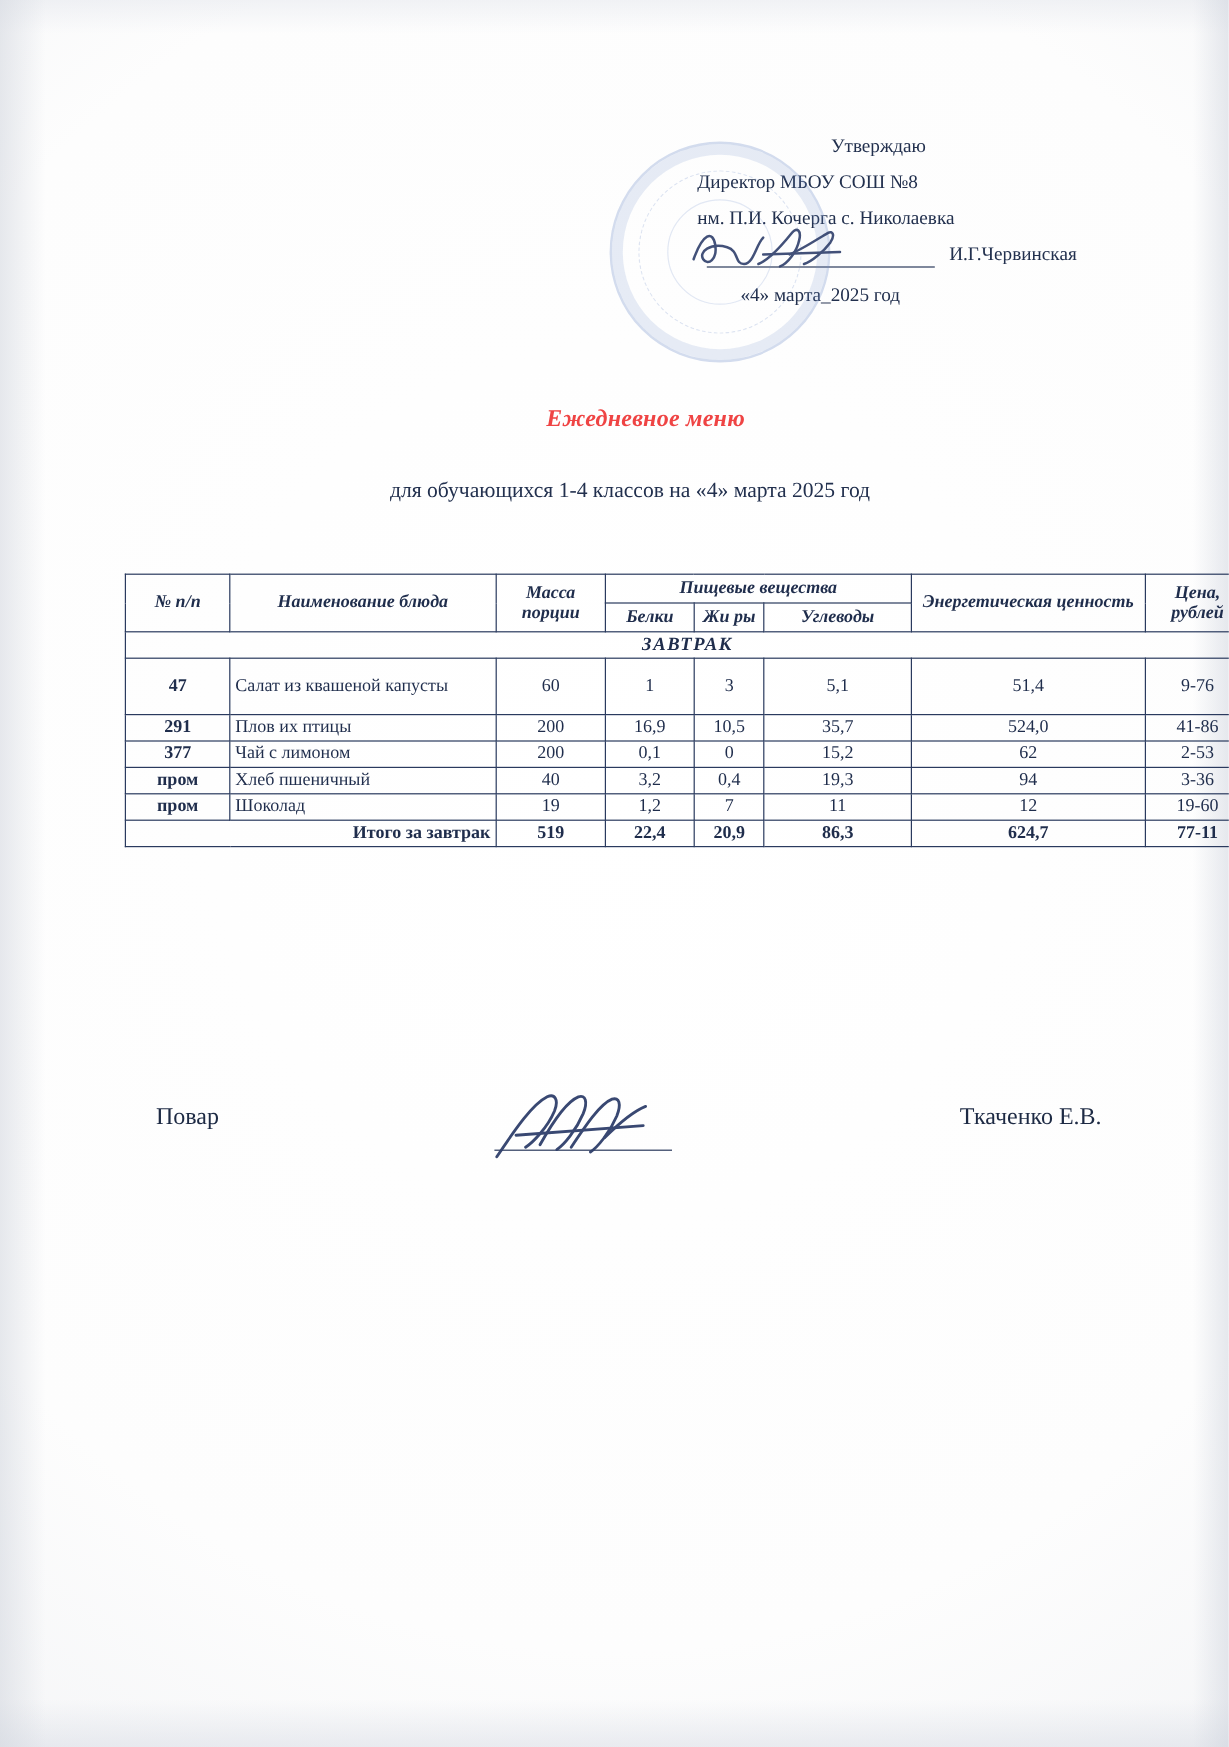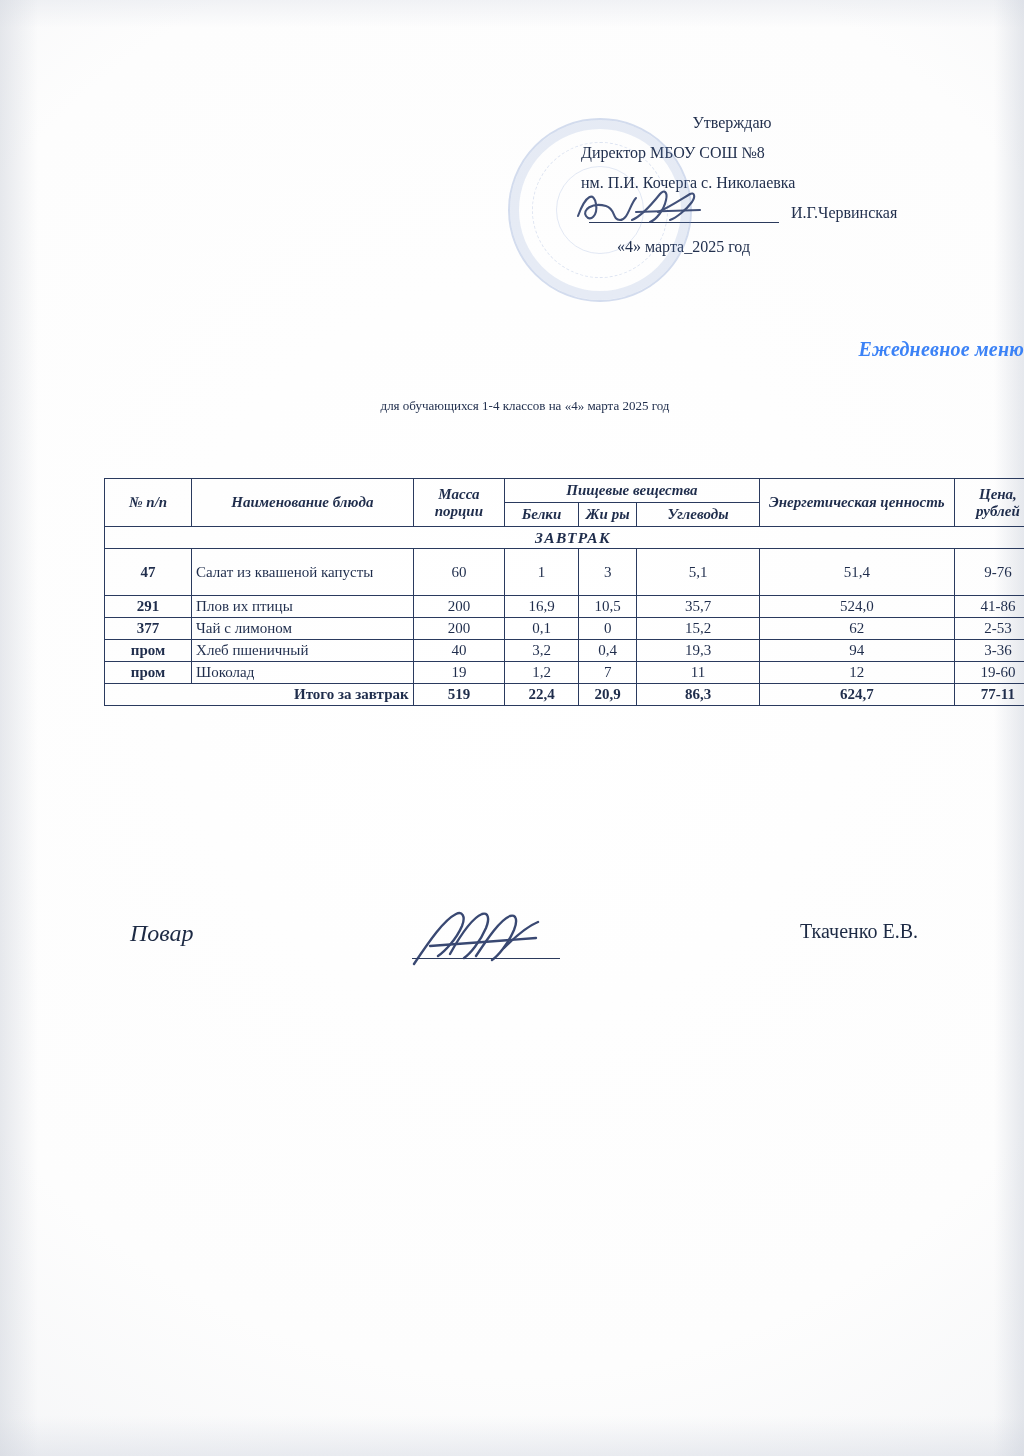"Ежедневное меню" .doc-title { color: #3b82f6 -> #ef4444; text-align: right -> center }
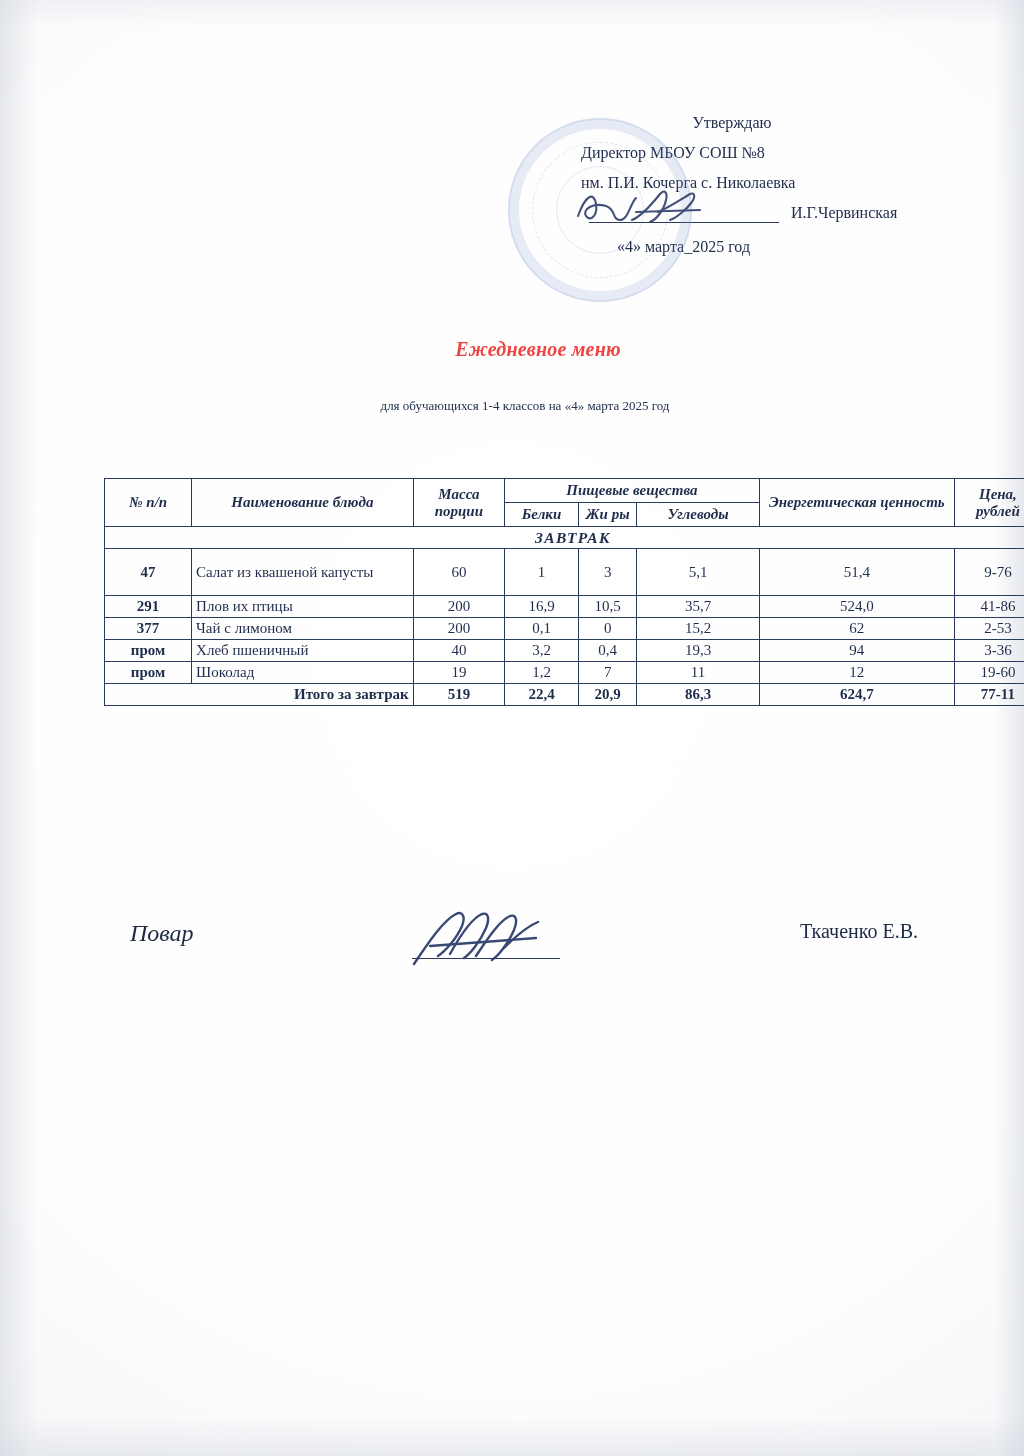"для обучающихся 1-4 классов на" .doc-subtitle { font-size: 13px -> 18px }
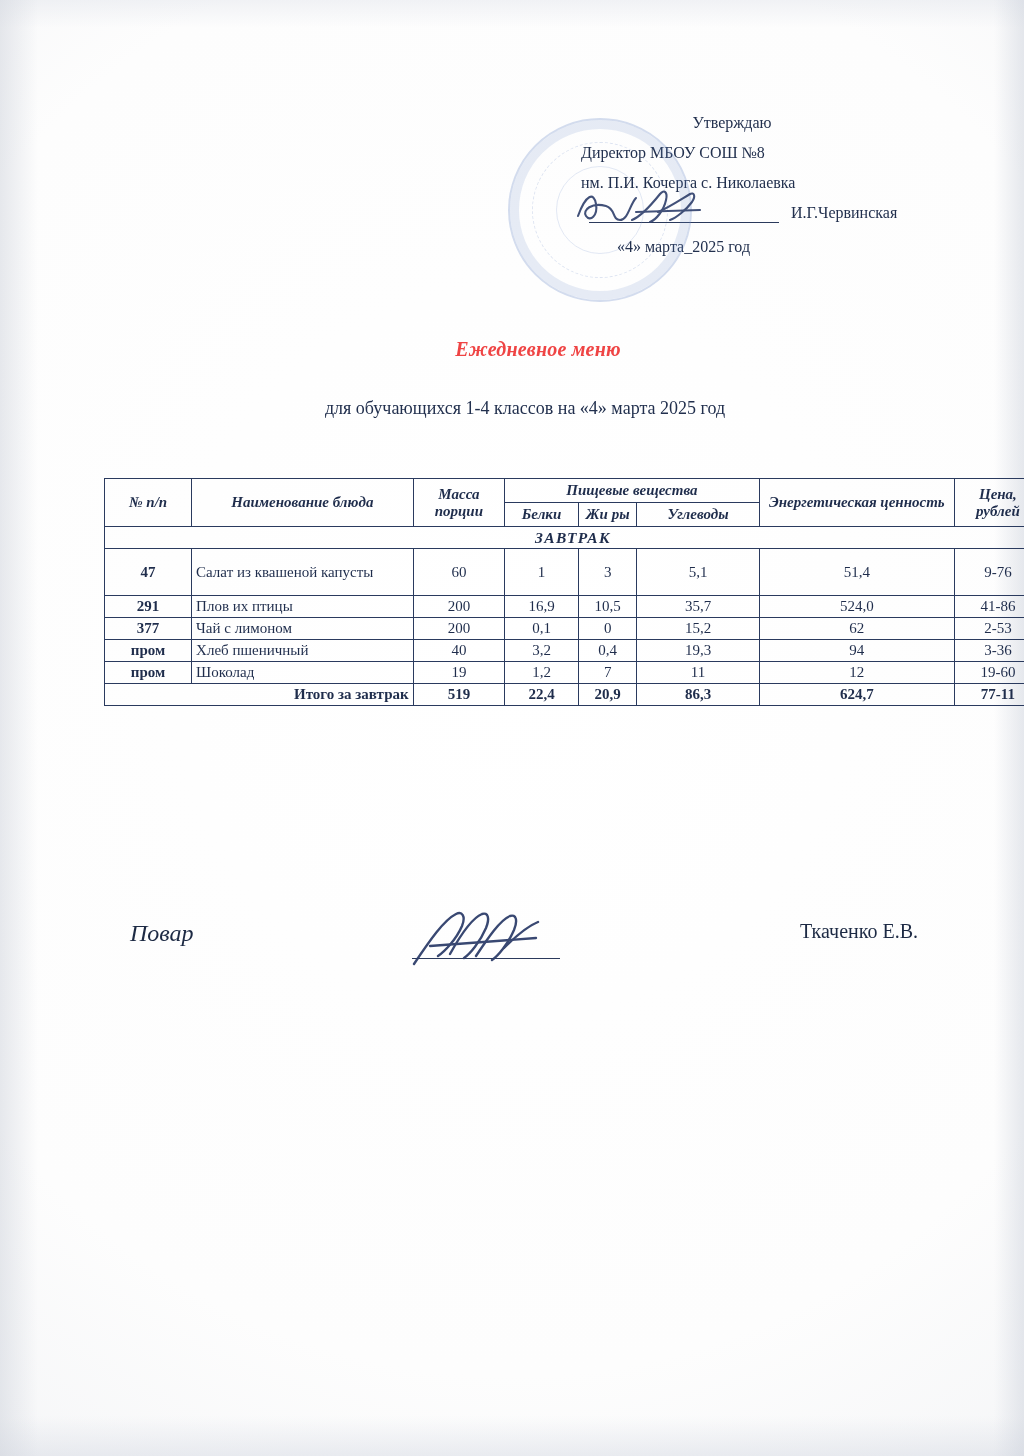"Повар" .footer .cook-label { font-size: 24px -> 20px; font-style: italic -> none }
